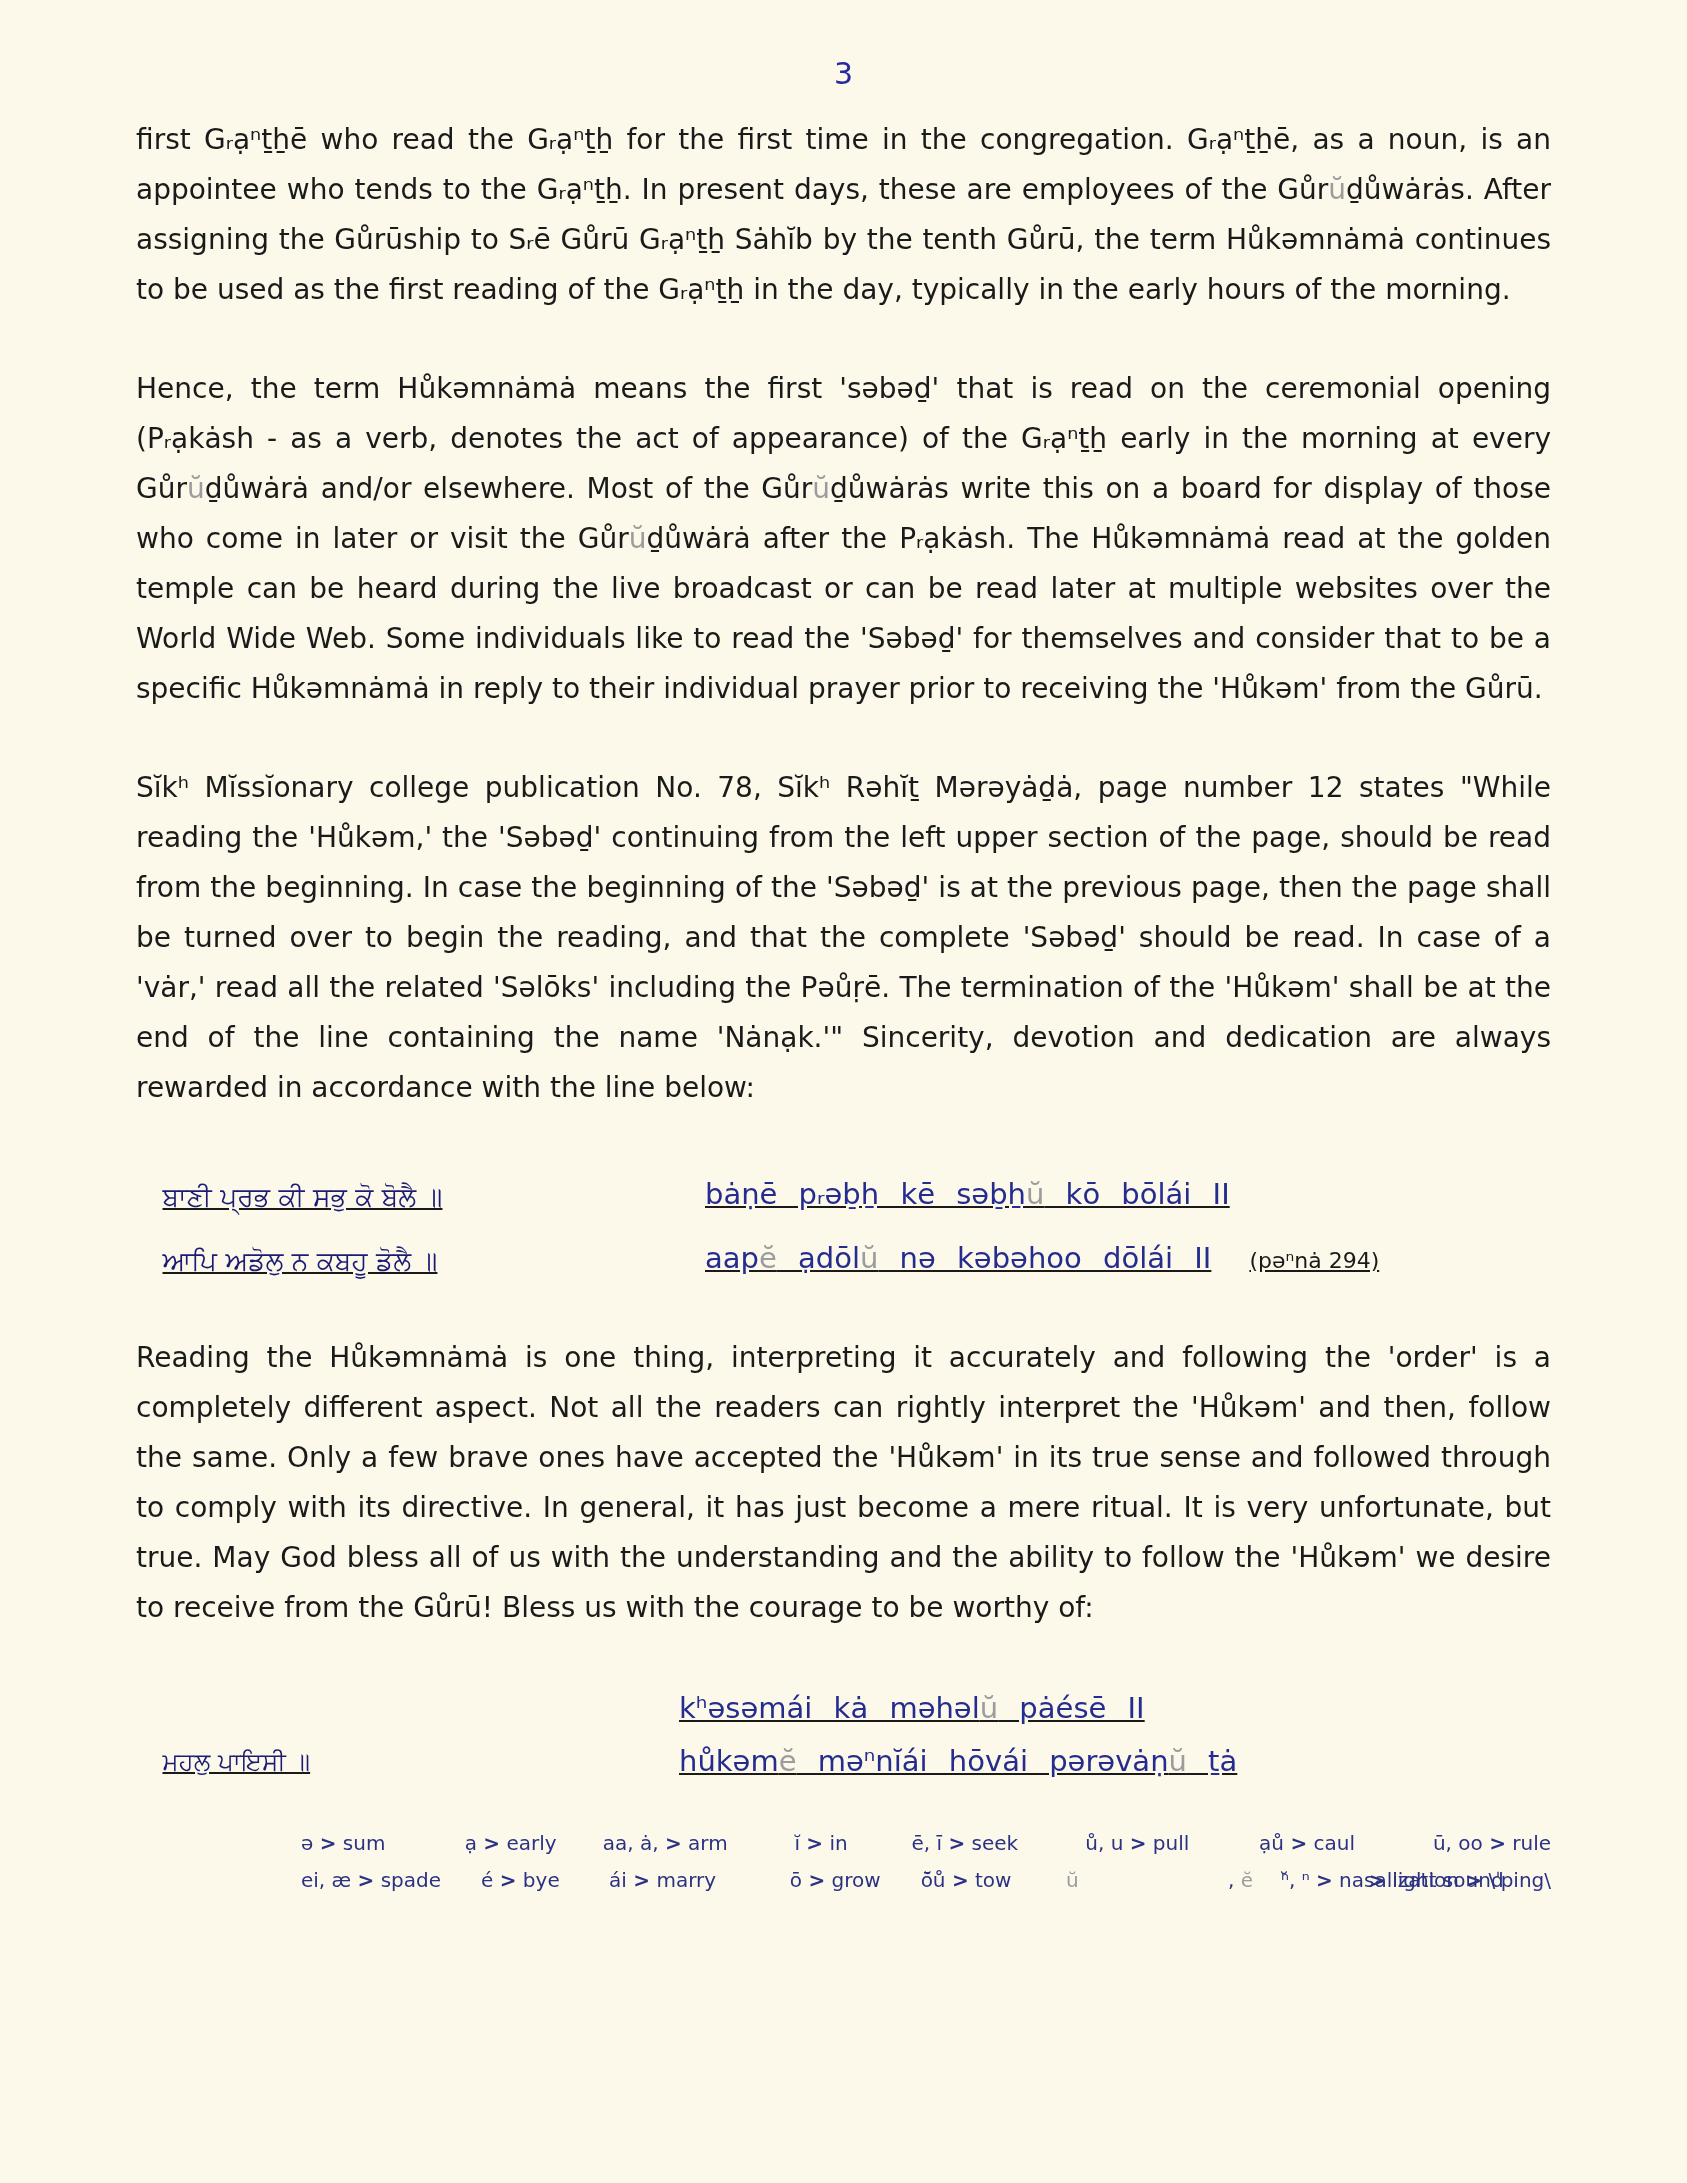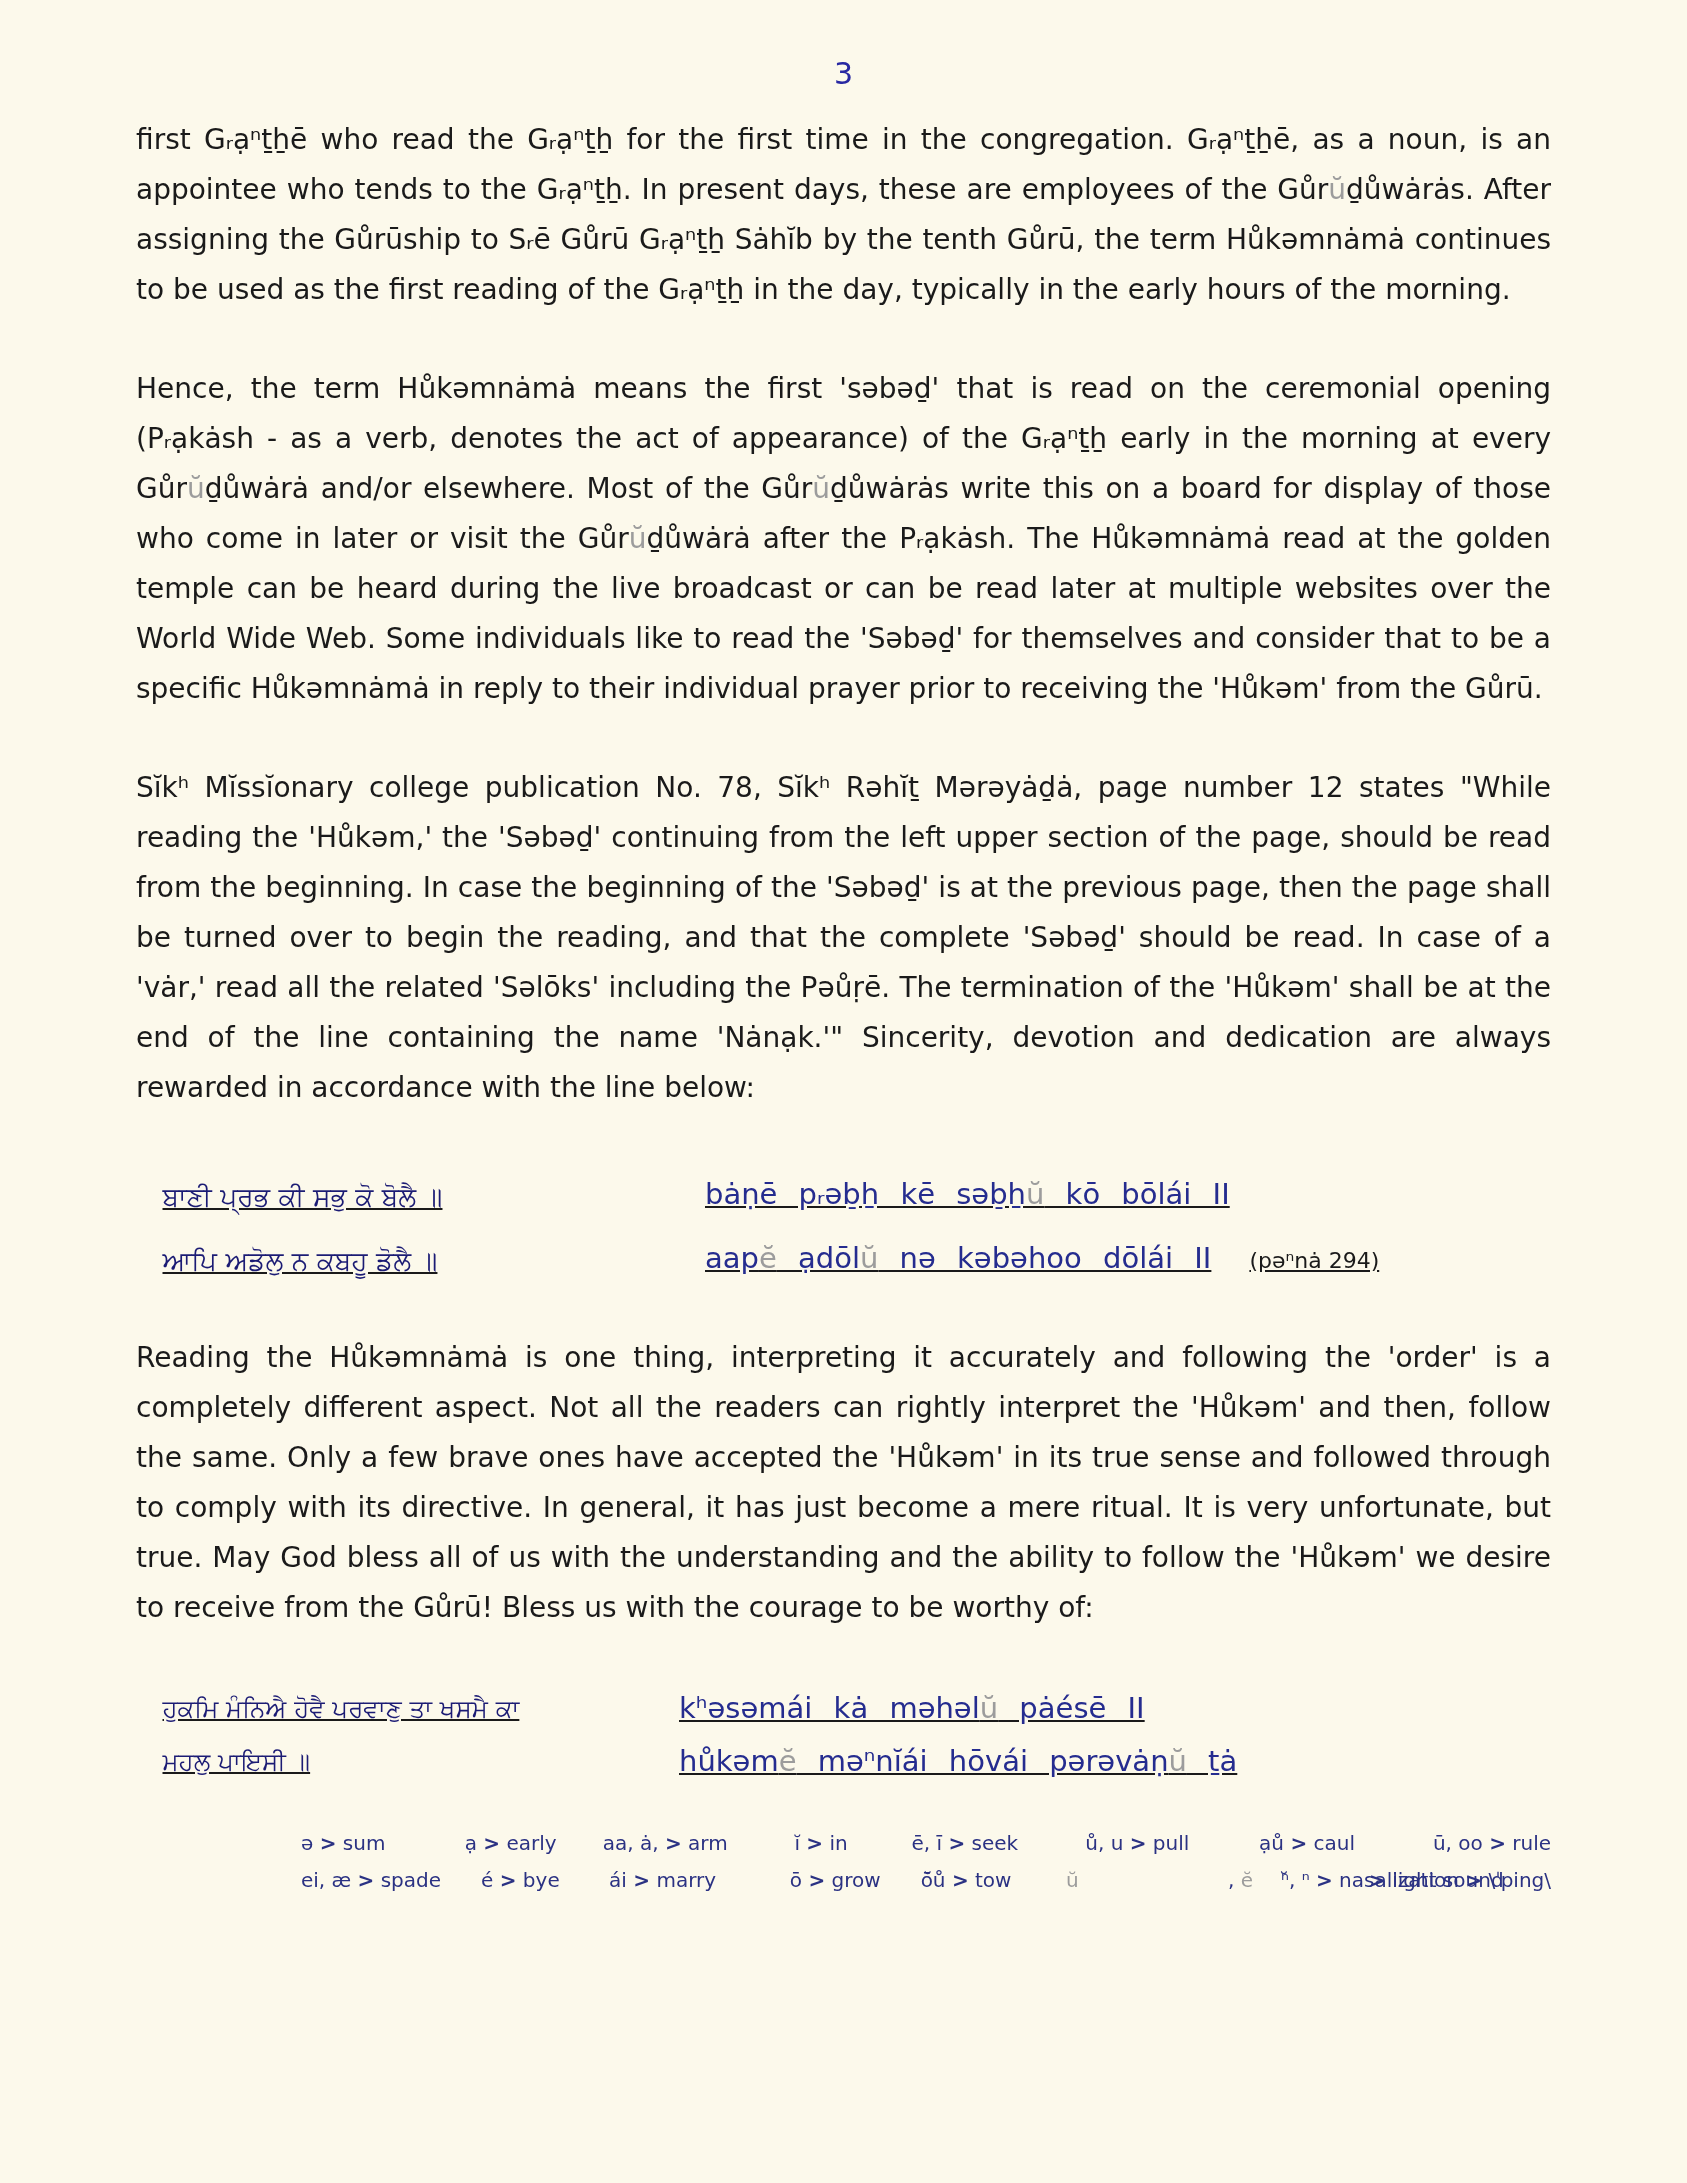"ਹੁਕਮਿ ਮੰਨਿਐ ਹੋਵੈ ਪਰਵਾਣੁ ਤਾ" div { html: <div>ਹੁਕਮਿ ਮੰਨਿਐ ਹੋਵੈ ਪਰਵਾਣੁ ਤਾ ਖਸਮੈ ਕਾ</div> -> none }
